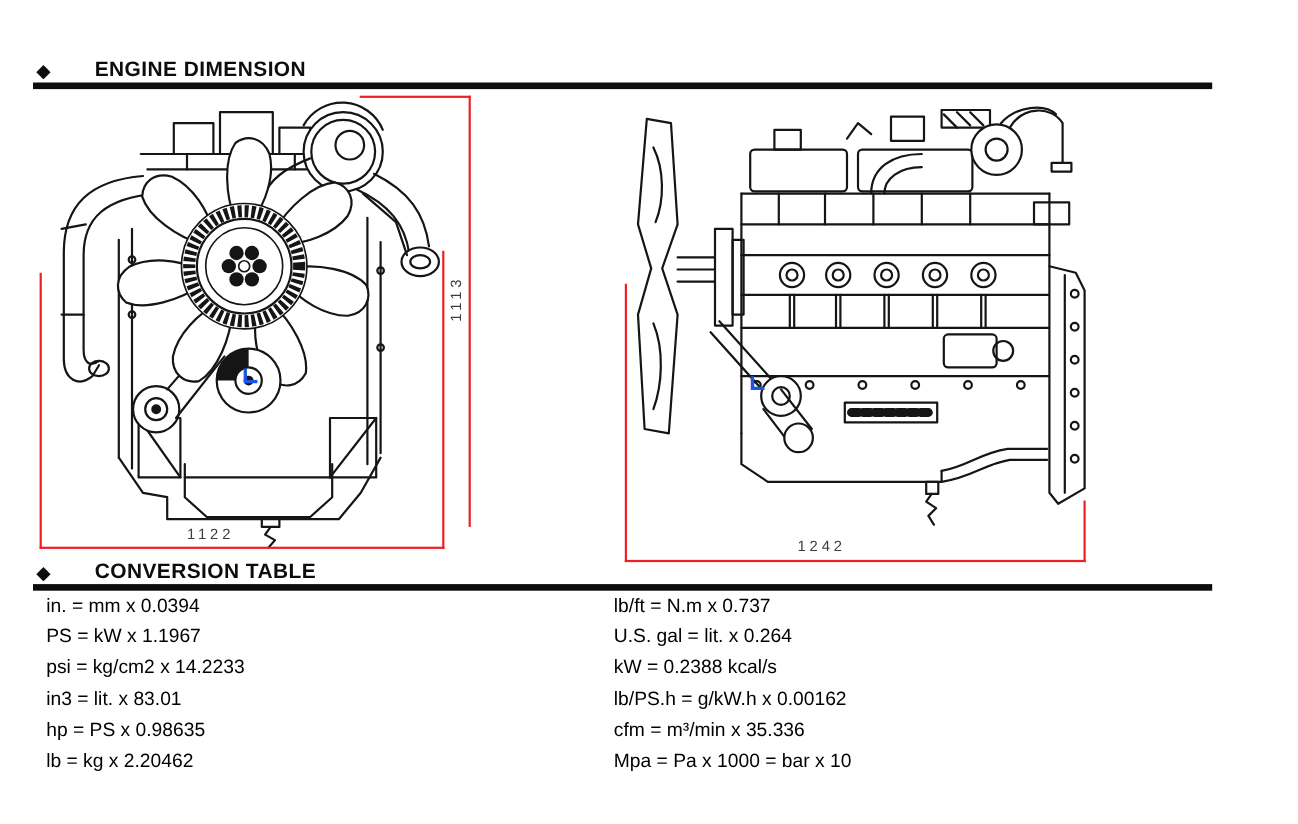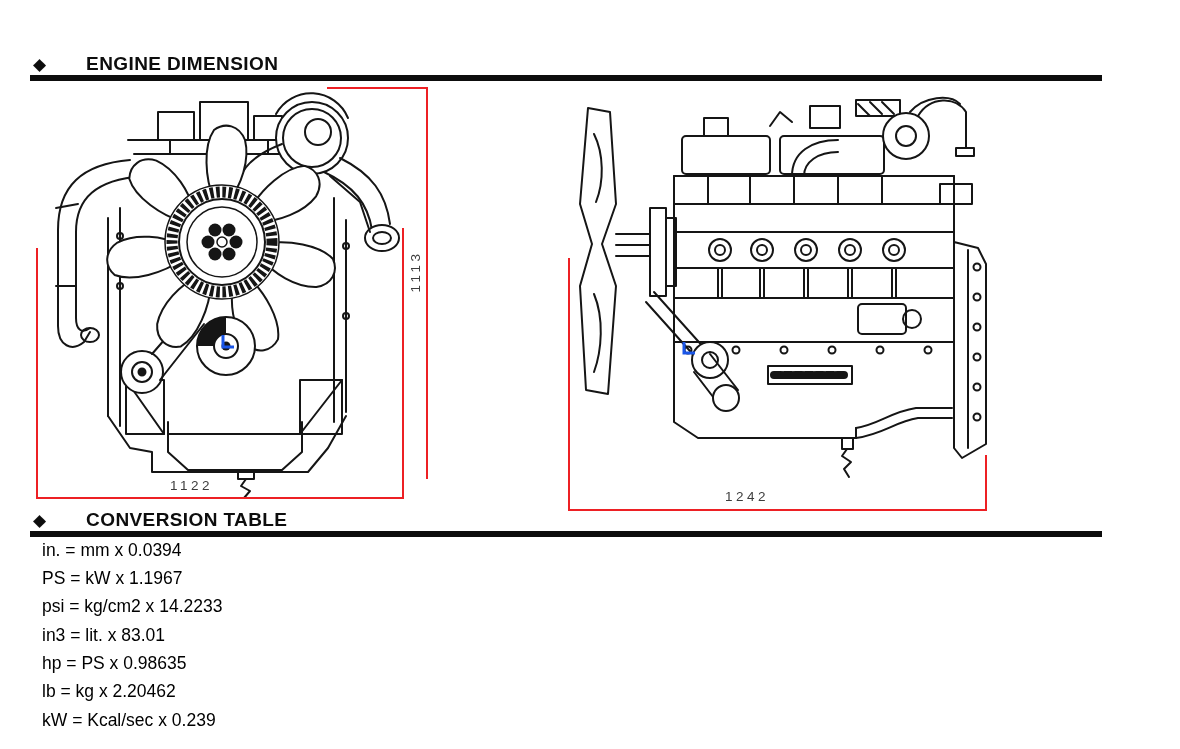"lb/ft = N.m x 0.737" div.conv-col { html: none -> <div> <div>lb/ft = N.m x 0.737</div> <div>U.S. gal = lit. x 0.264</div> <div>kW = 0.2388 kcal/s</div> <div>lb/PS.h = g/kW.h x 0.00162</div> <div>cfm = m³/min x 35.336</div> <div>Mpa = Pa x 1000 = bar x 10</div> </div> }
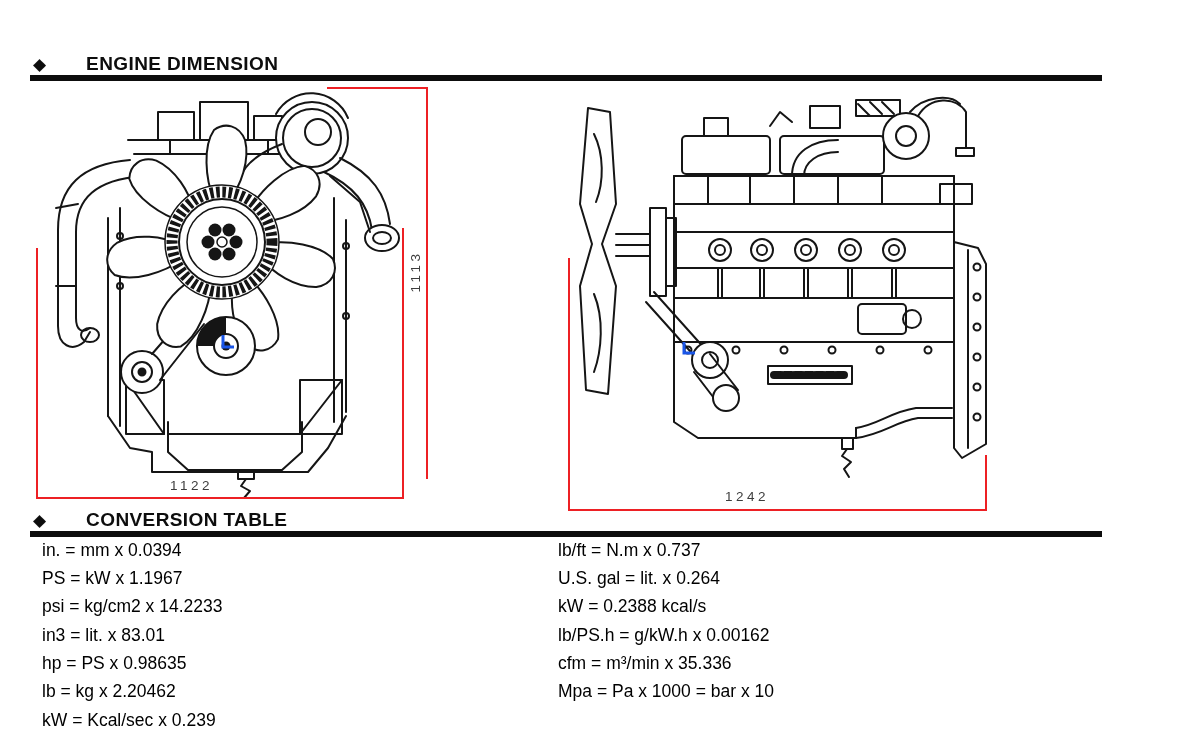"kW = Kcal/sec x 0.239" div.conv-row { html: <div>kW = Kcal/sec x 0.239</div> -> none }
